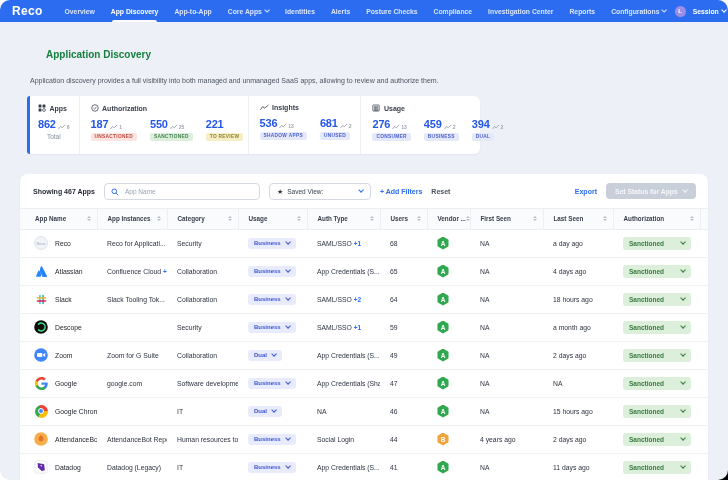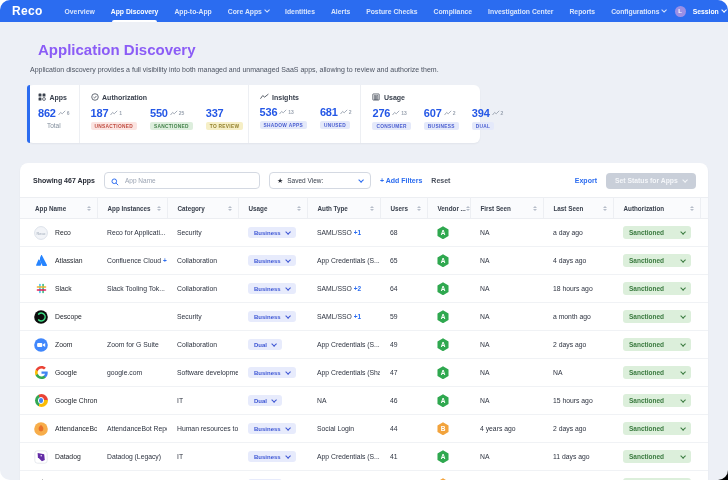"Application Discovery" .page-head h1 { color: #8b5cf6 -> #15803d; font-size: 15px -> 10px; margin: 8px -> 16px }
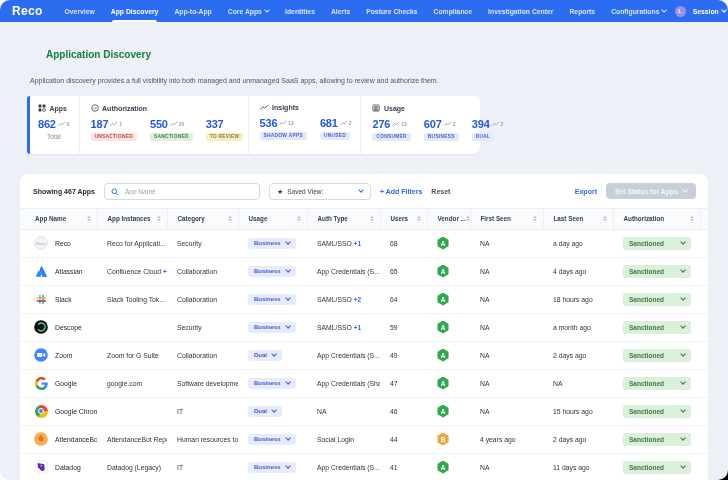"862" .vrow { align-items: center -> flex-end }
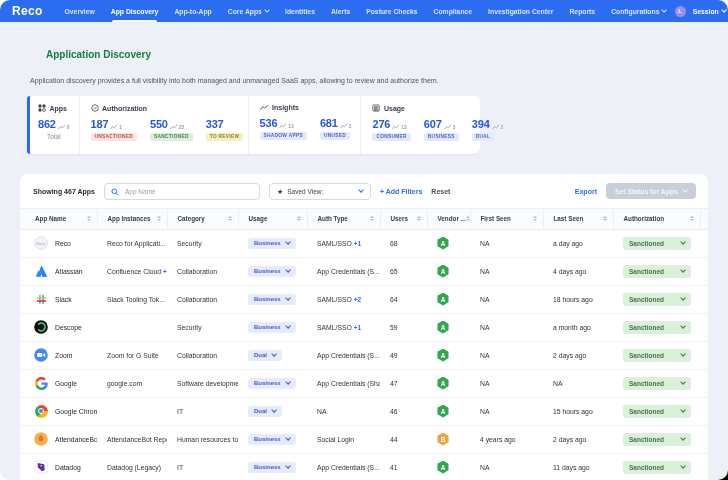"337" span.val { text: 337 -> 221 }
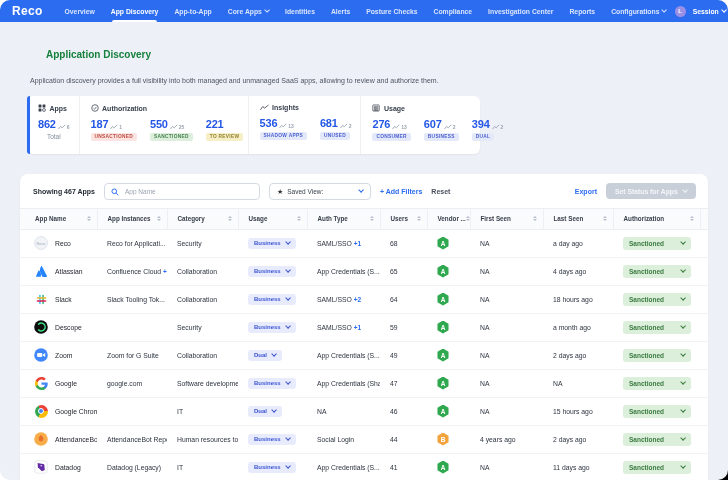"607" span.val { text: 607 -> 459 }
